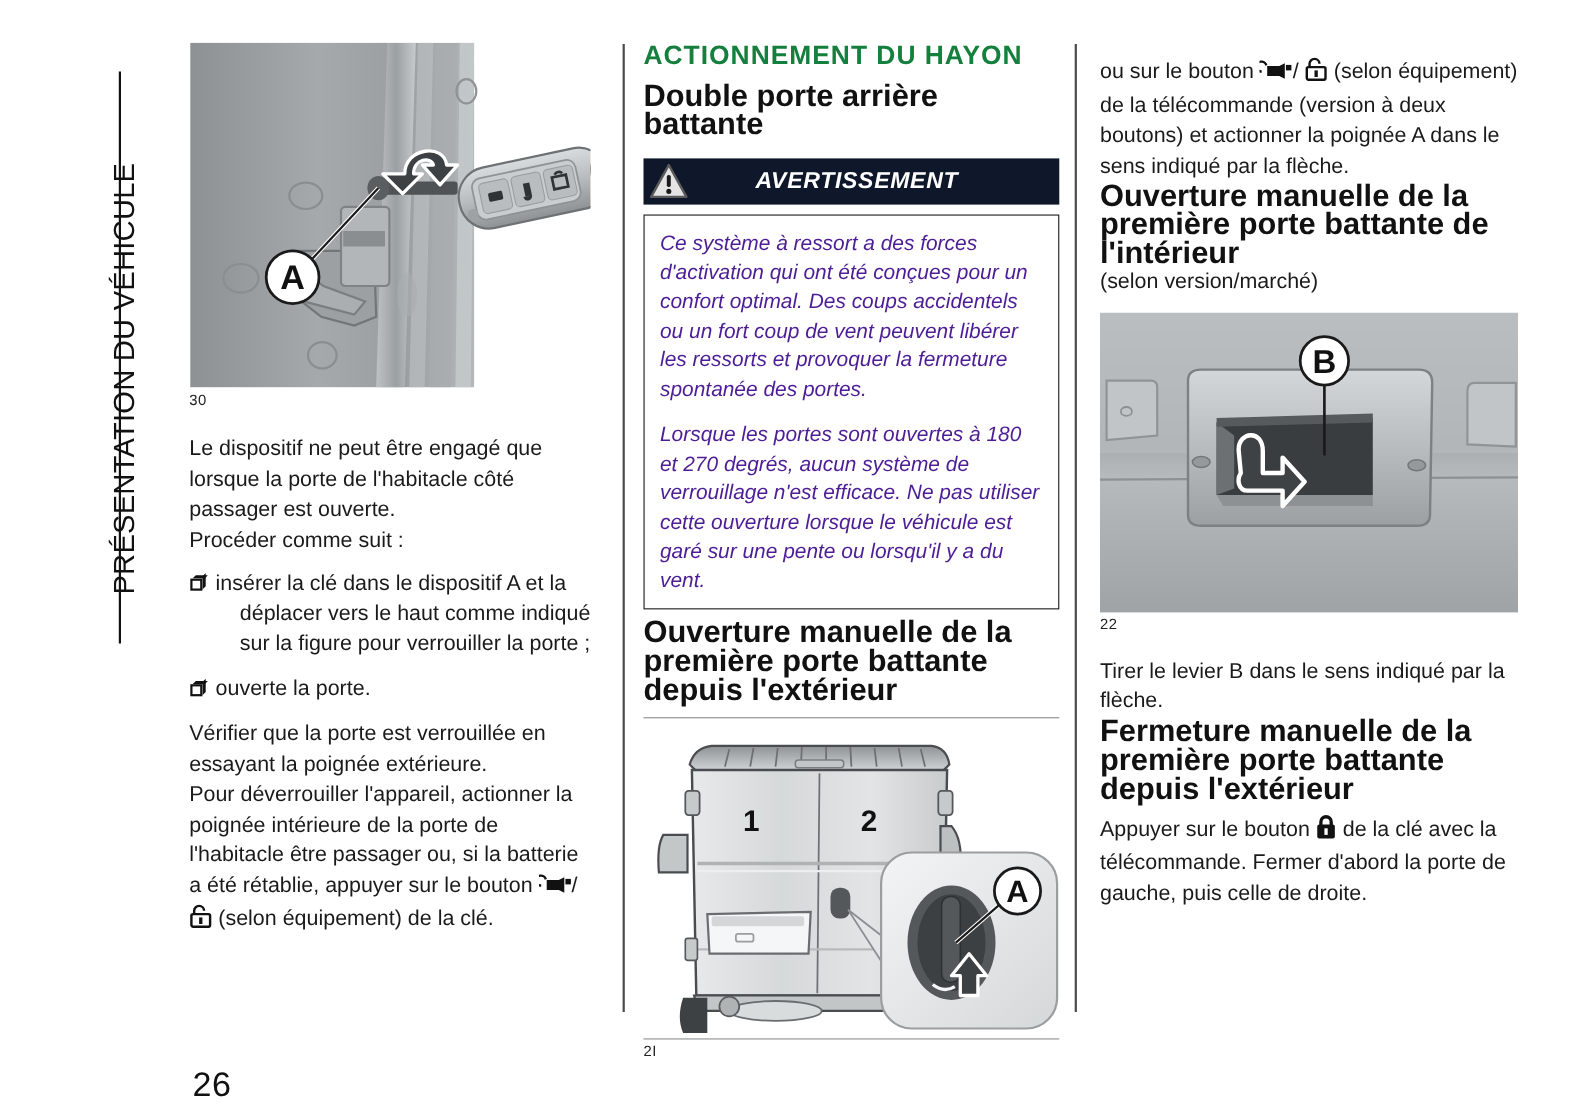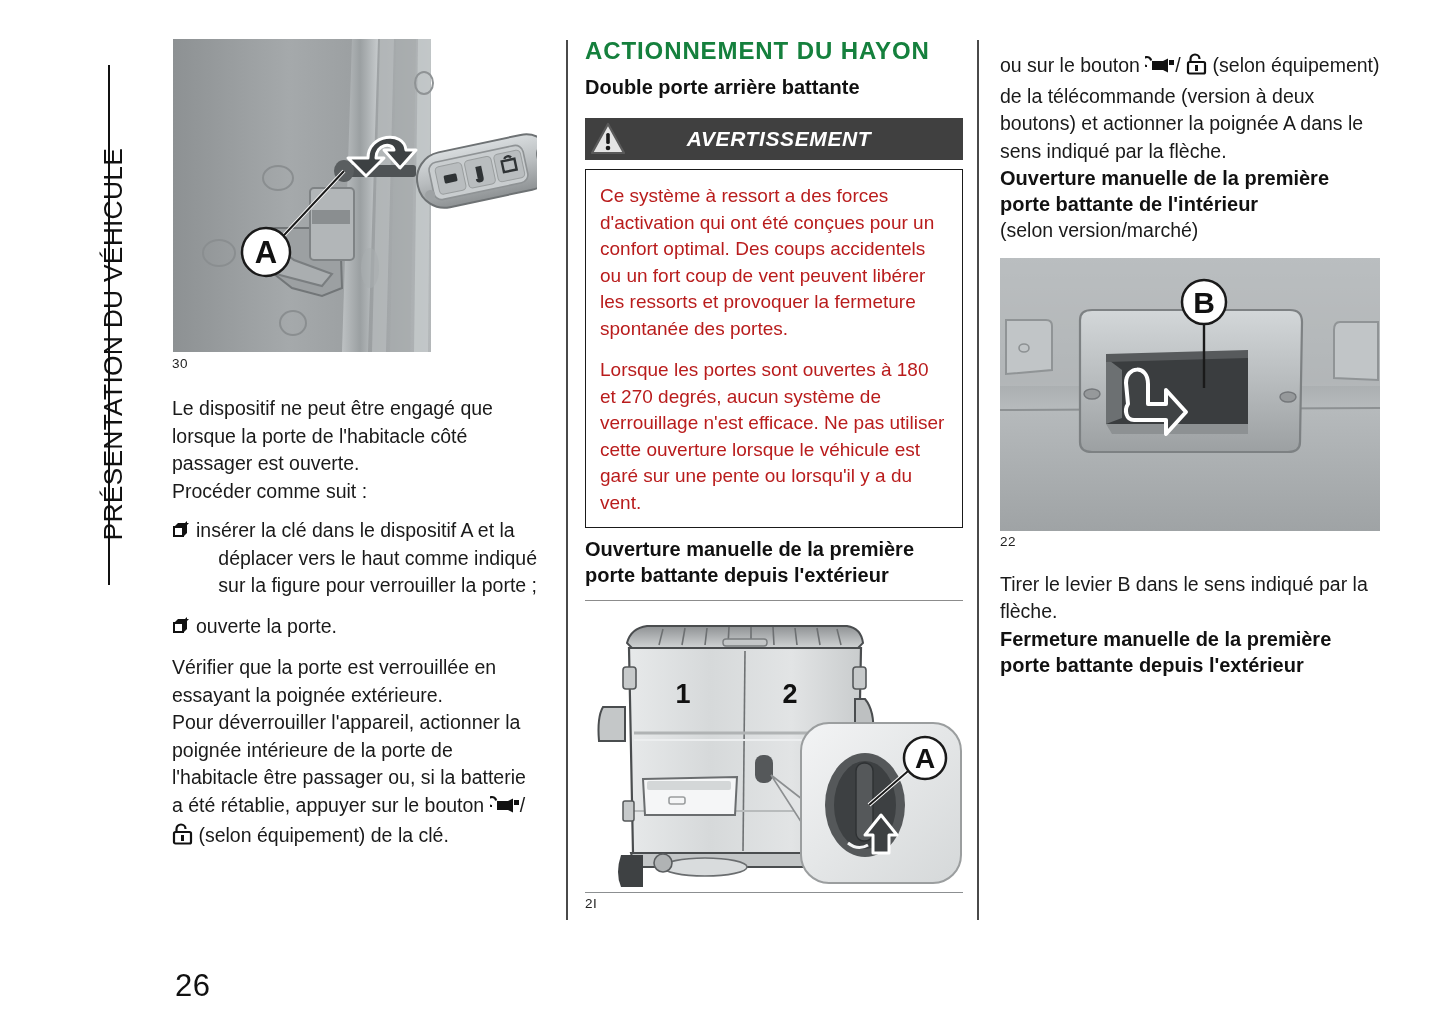"Double porte arrière battante" h2.sub { font-size: 20px -> 28px }
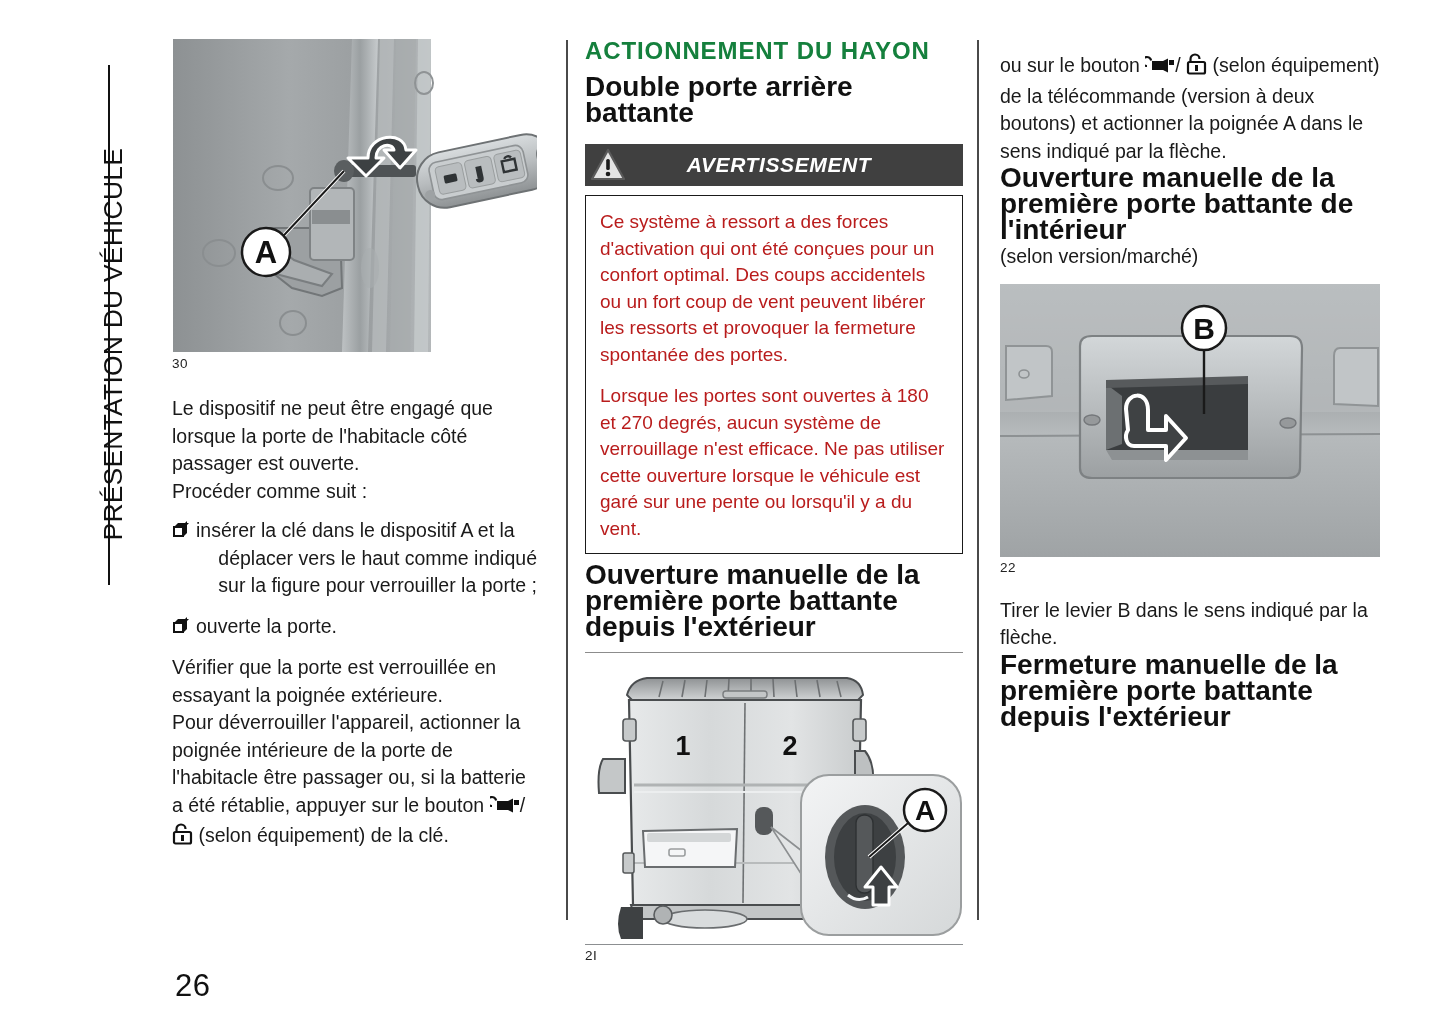"AVERTISSEMENT" .warn-banner { background: #404040 -> #0f172a }
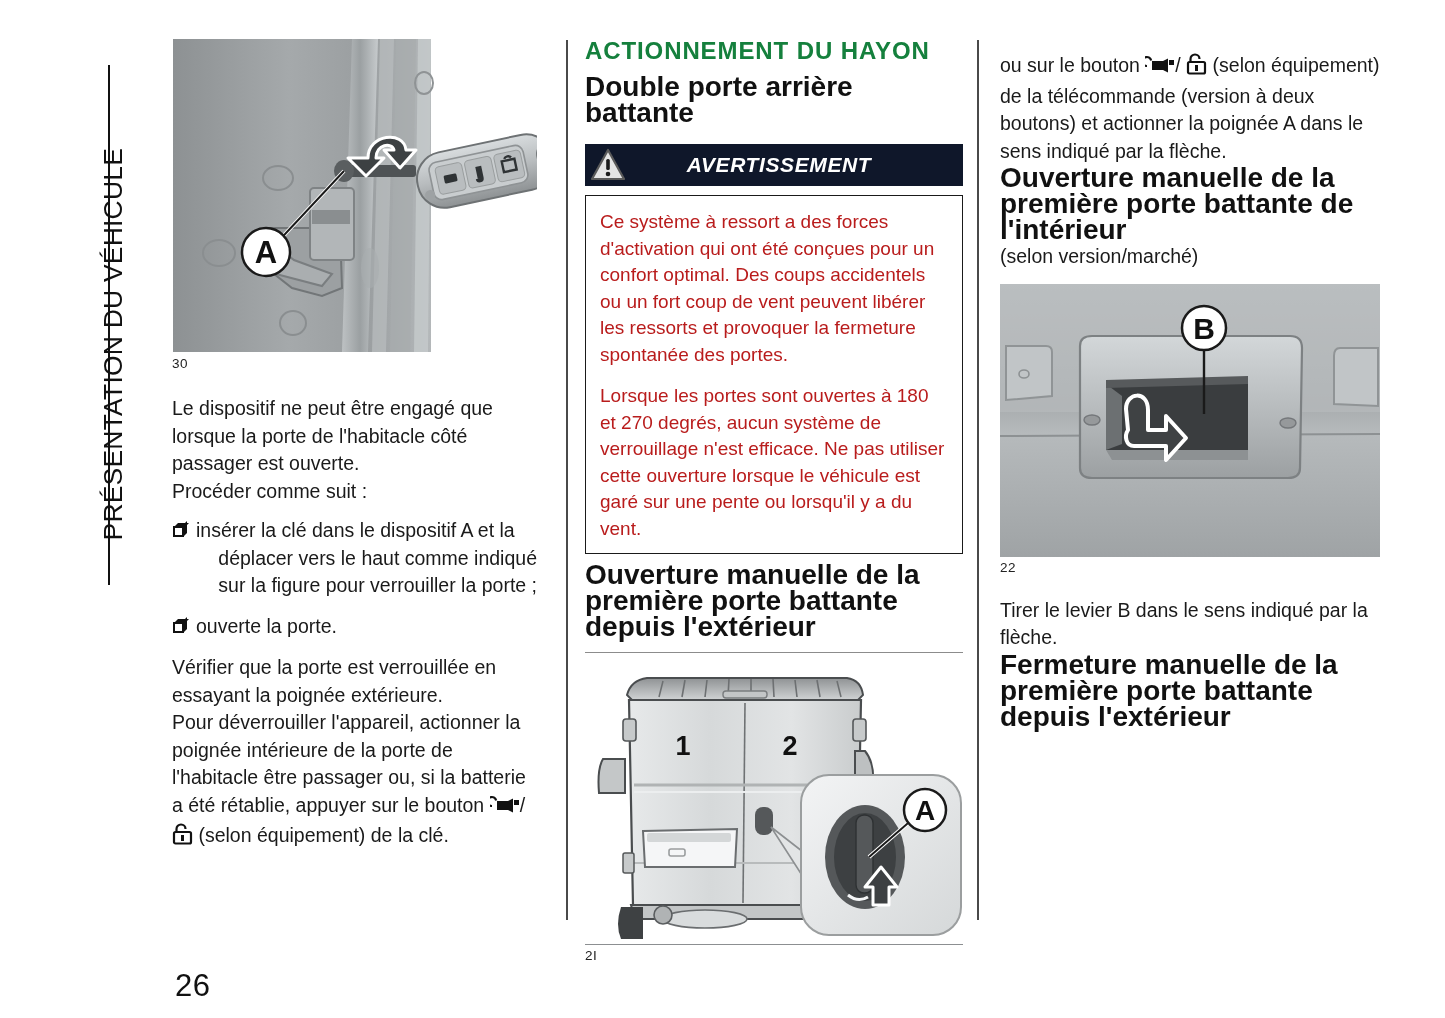"Ce système à ressort a" .warn-box p { color: #b91c1c -> #4c1d95; font-style: none -> italic }
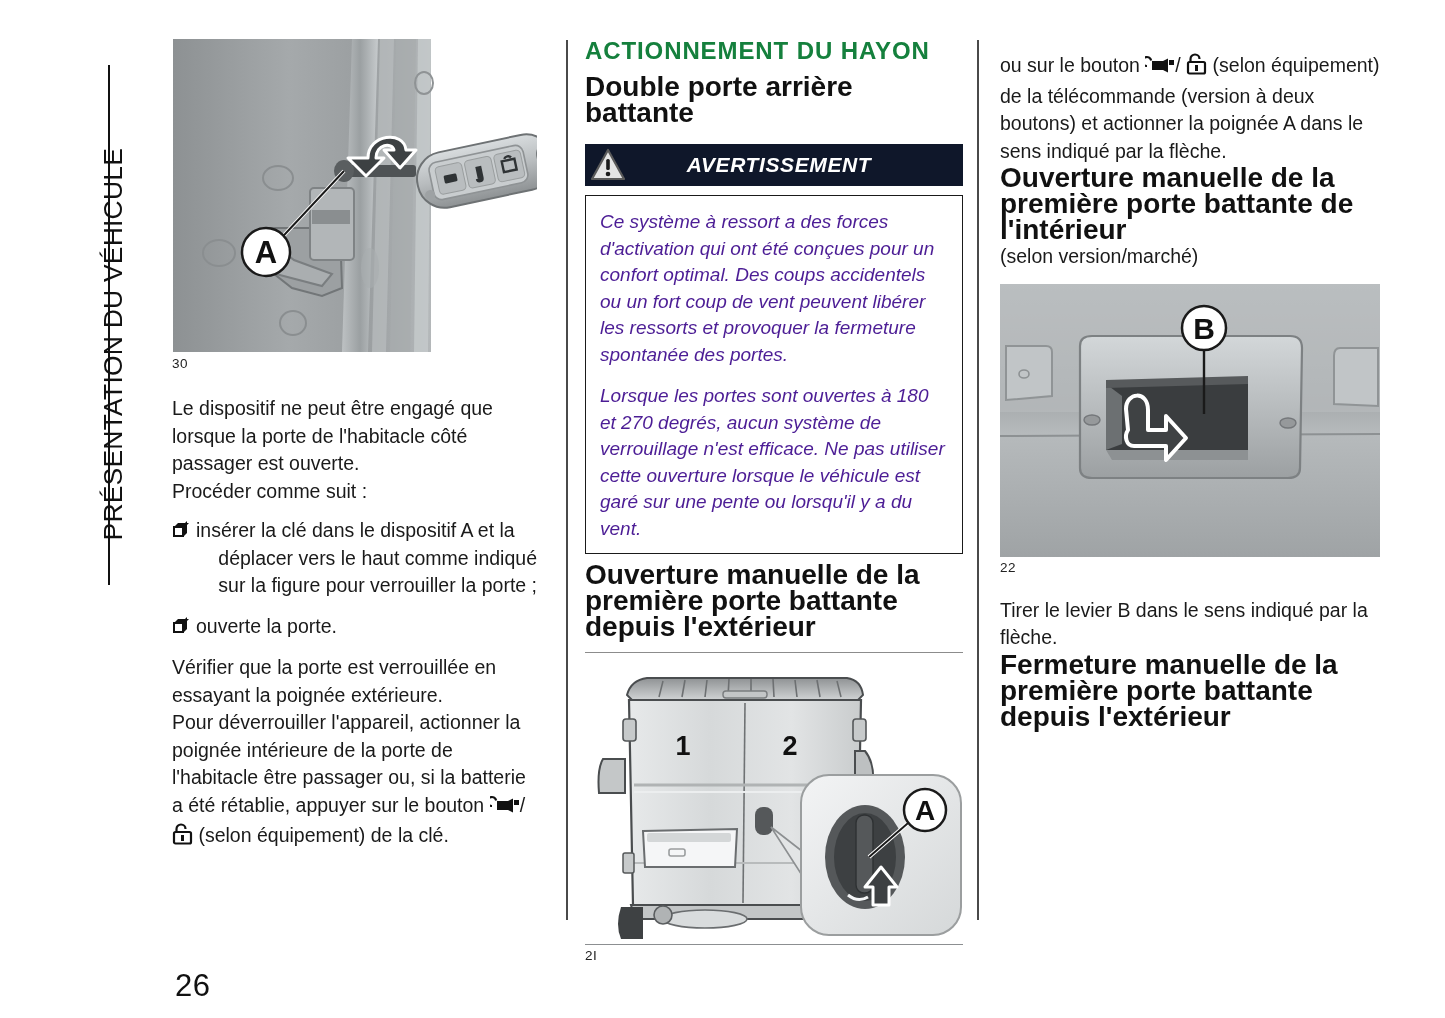"déplacer vers le haut comme" ul.blist li .btext .cont { text-align: right -> none }
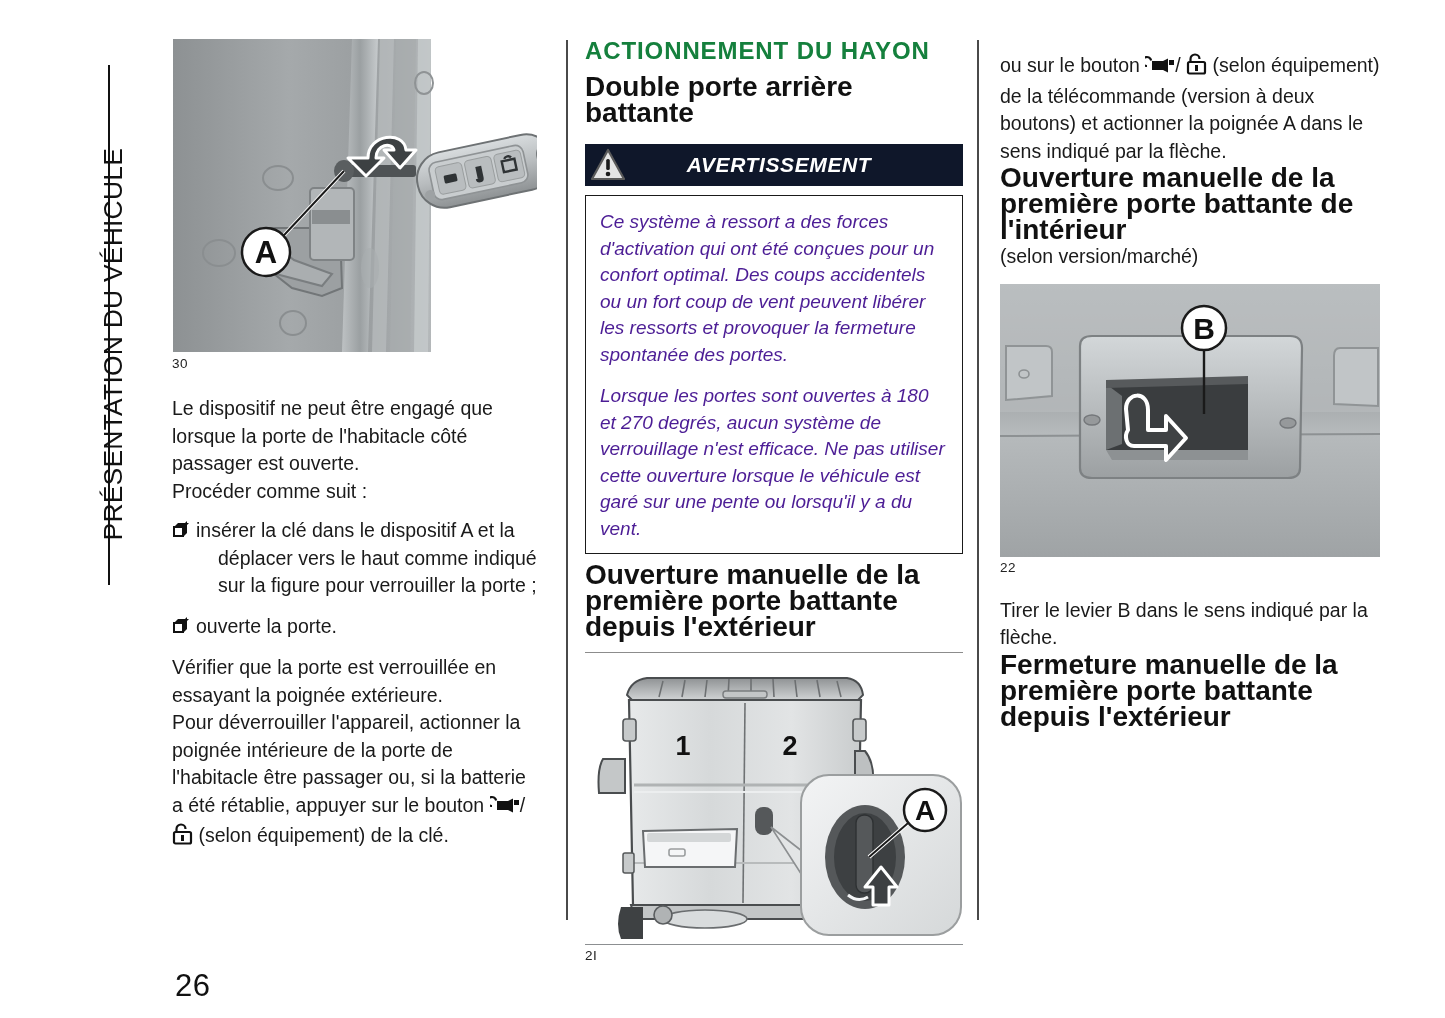"Appuyer sur le bouton de" p.p { html: none -> <p><span>Appuyer sur le bouton</span> <span> <svg> <path></path> <rect></rect> <rect></rect> </svg></span> <span>de la clé avec la télécommande. Fermer d'abord la porte de gauche, puis celle de droite.</span></p> }
